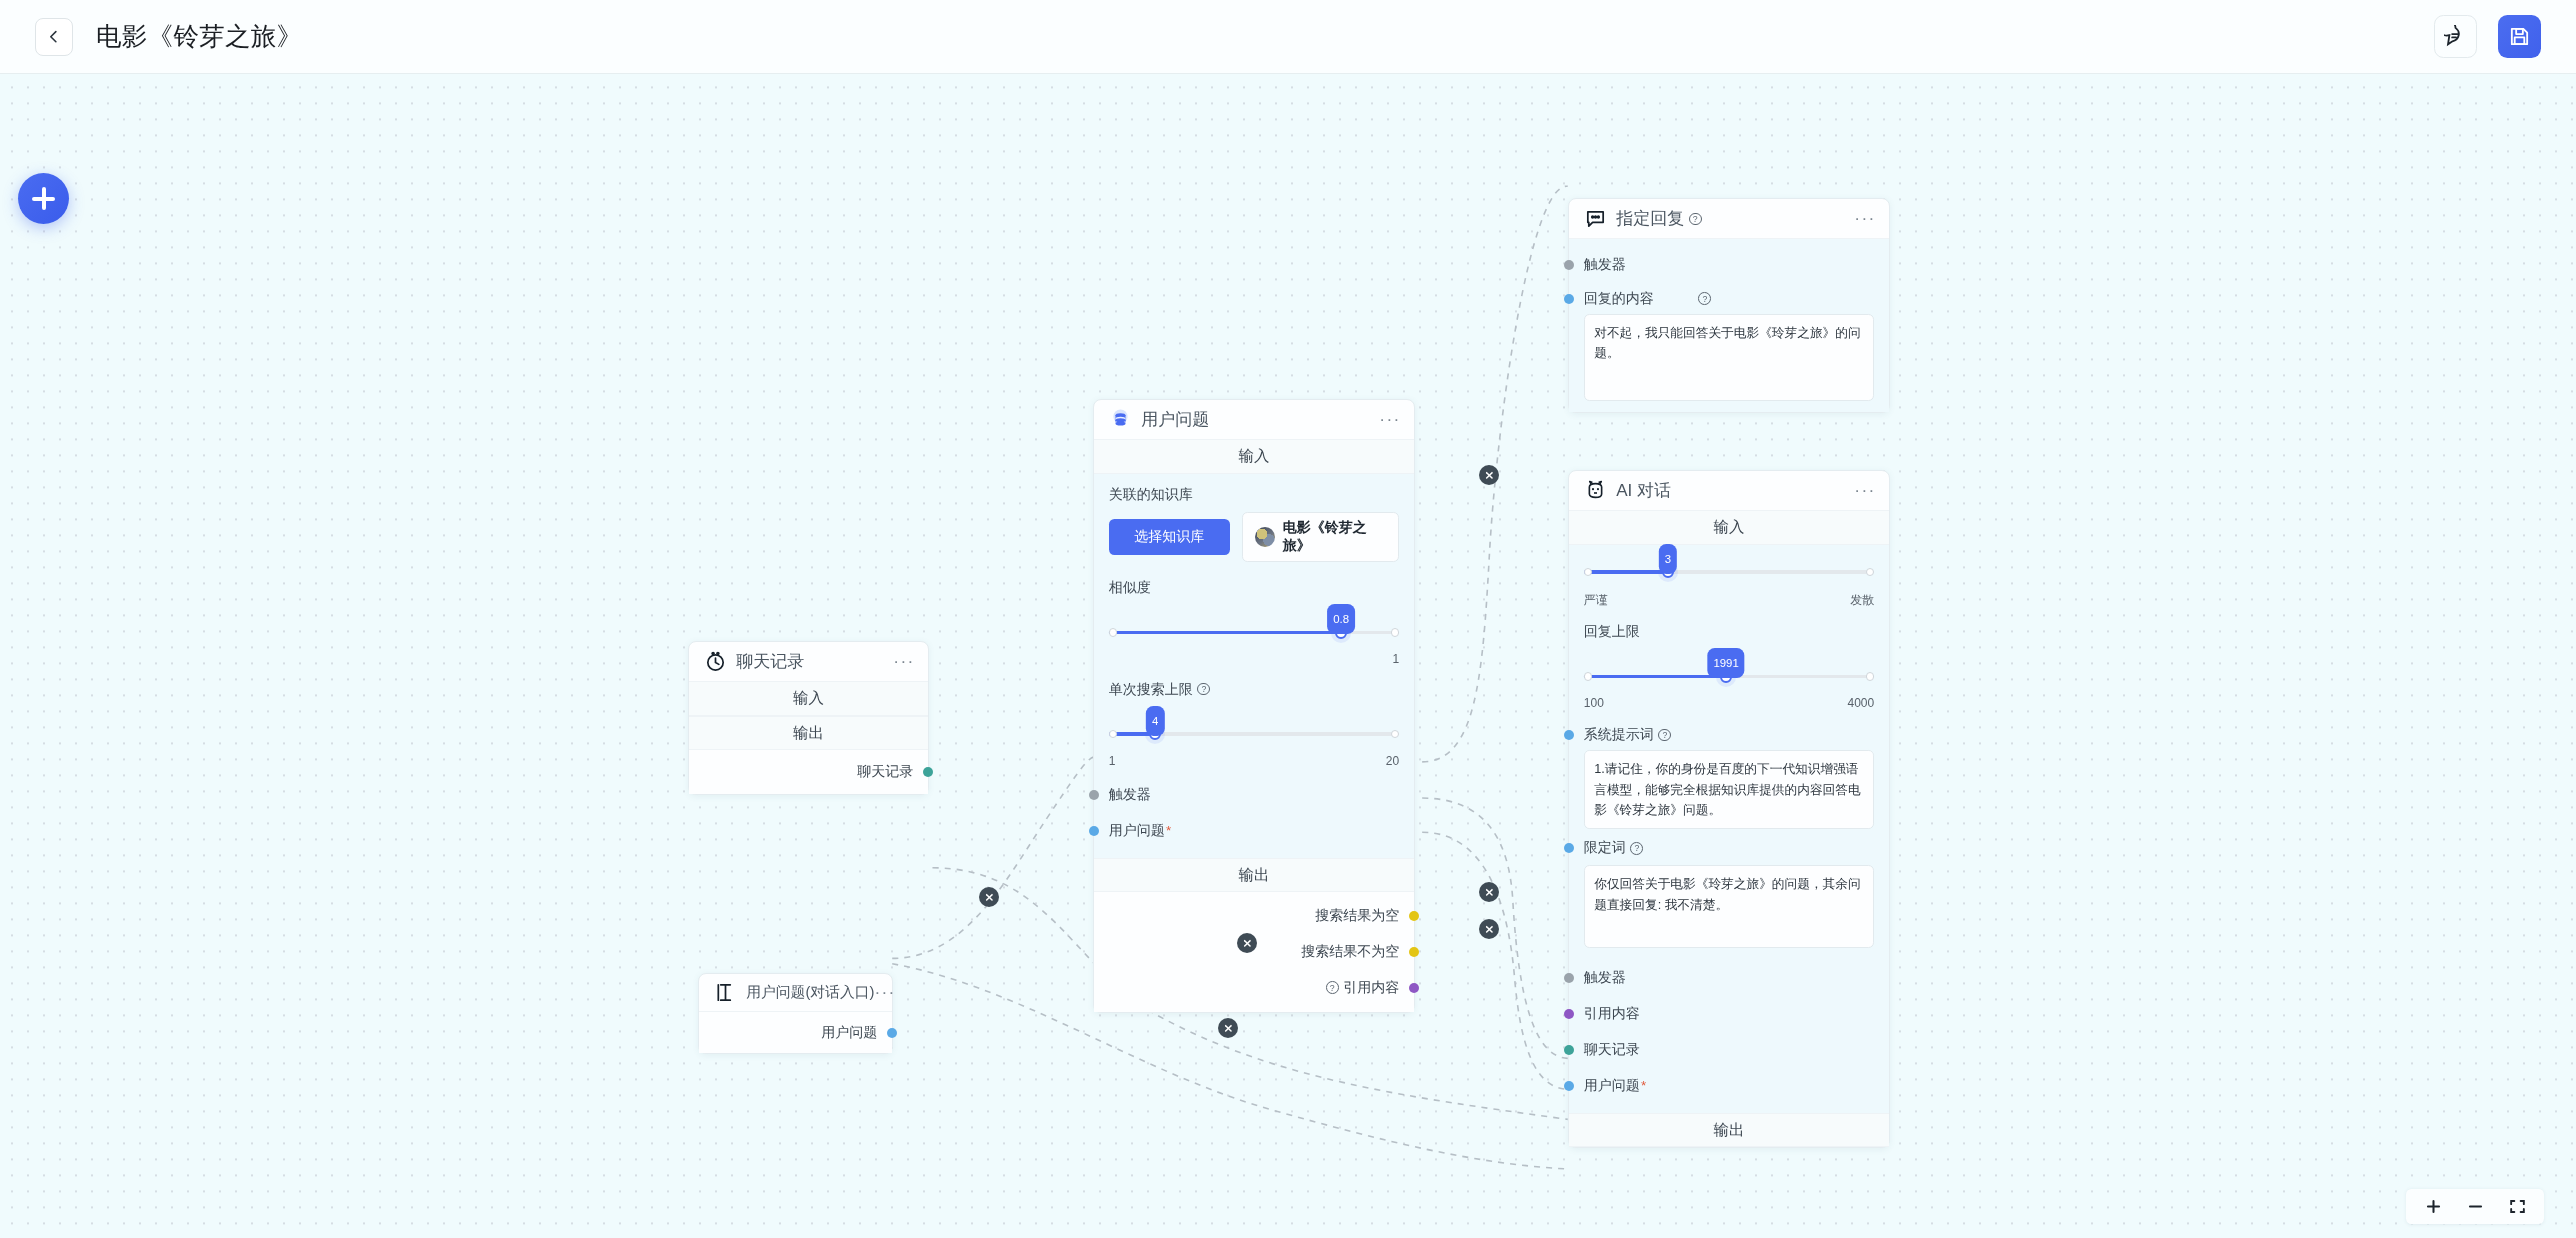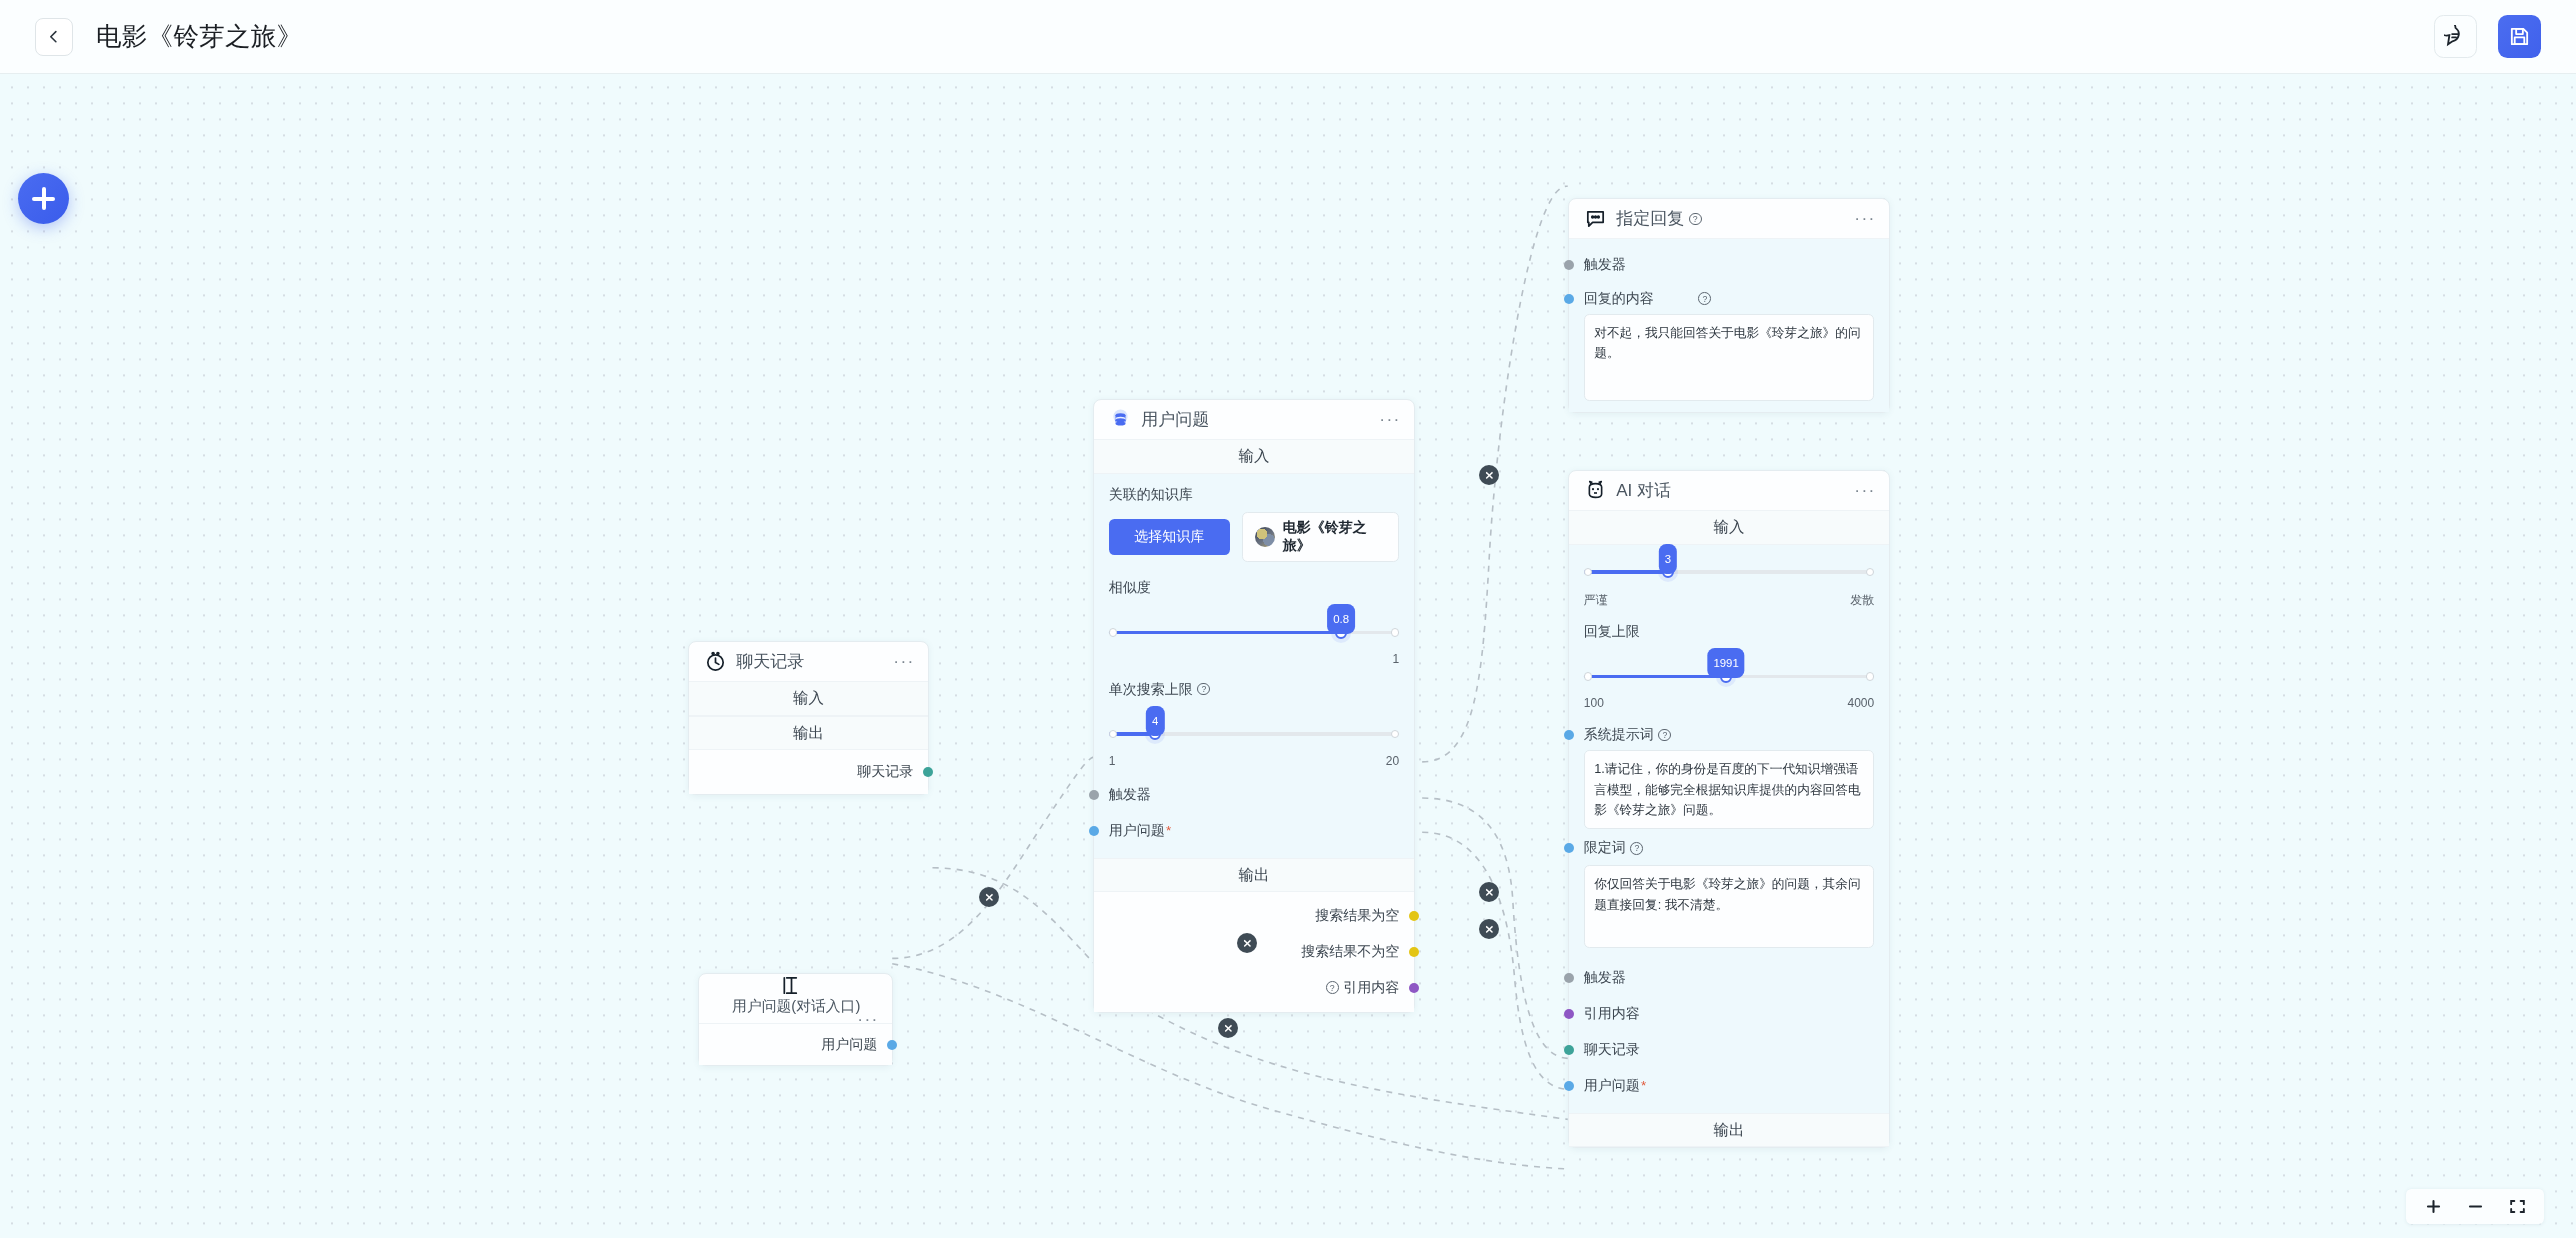"用户问题(对话入口)" div.node-head { flex-direction: column -> none; height: 50px -> 38px }
